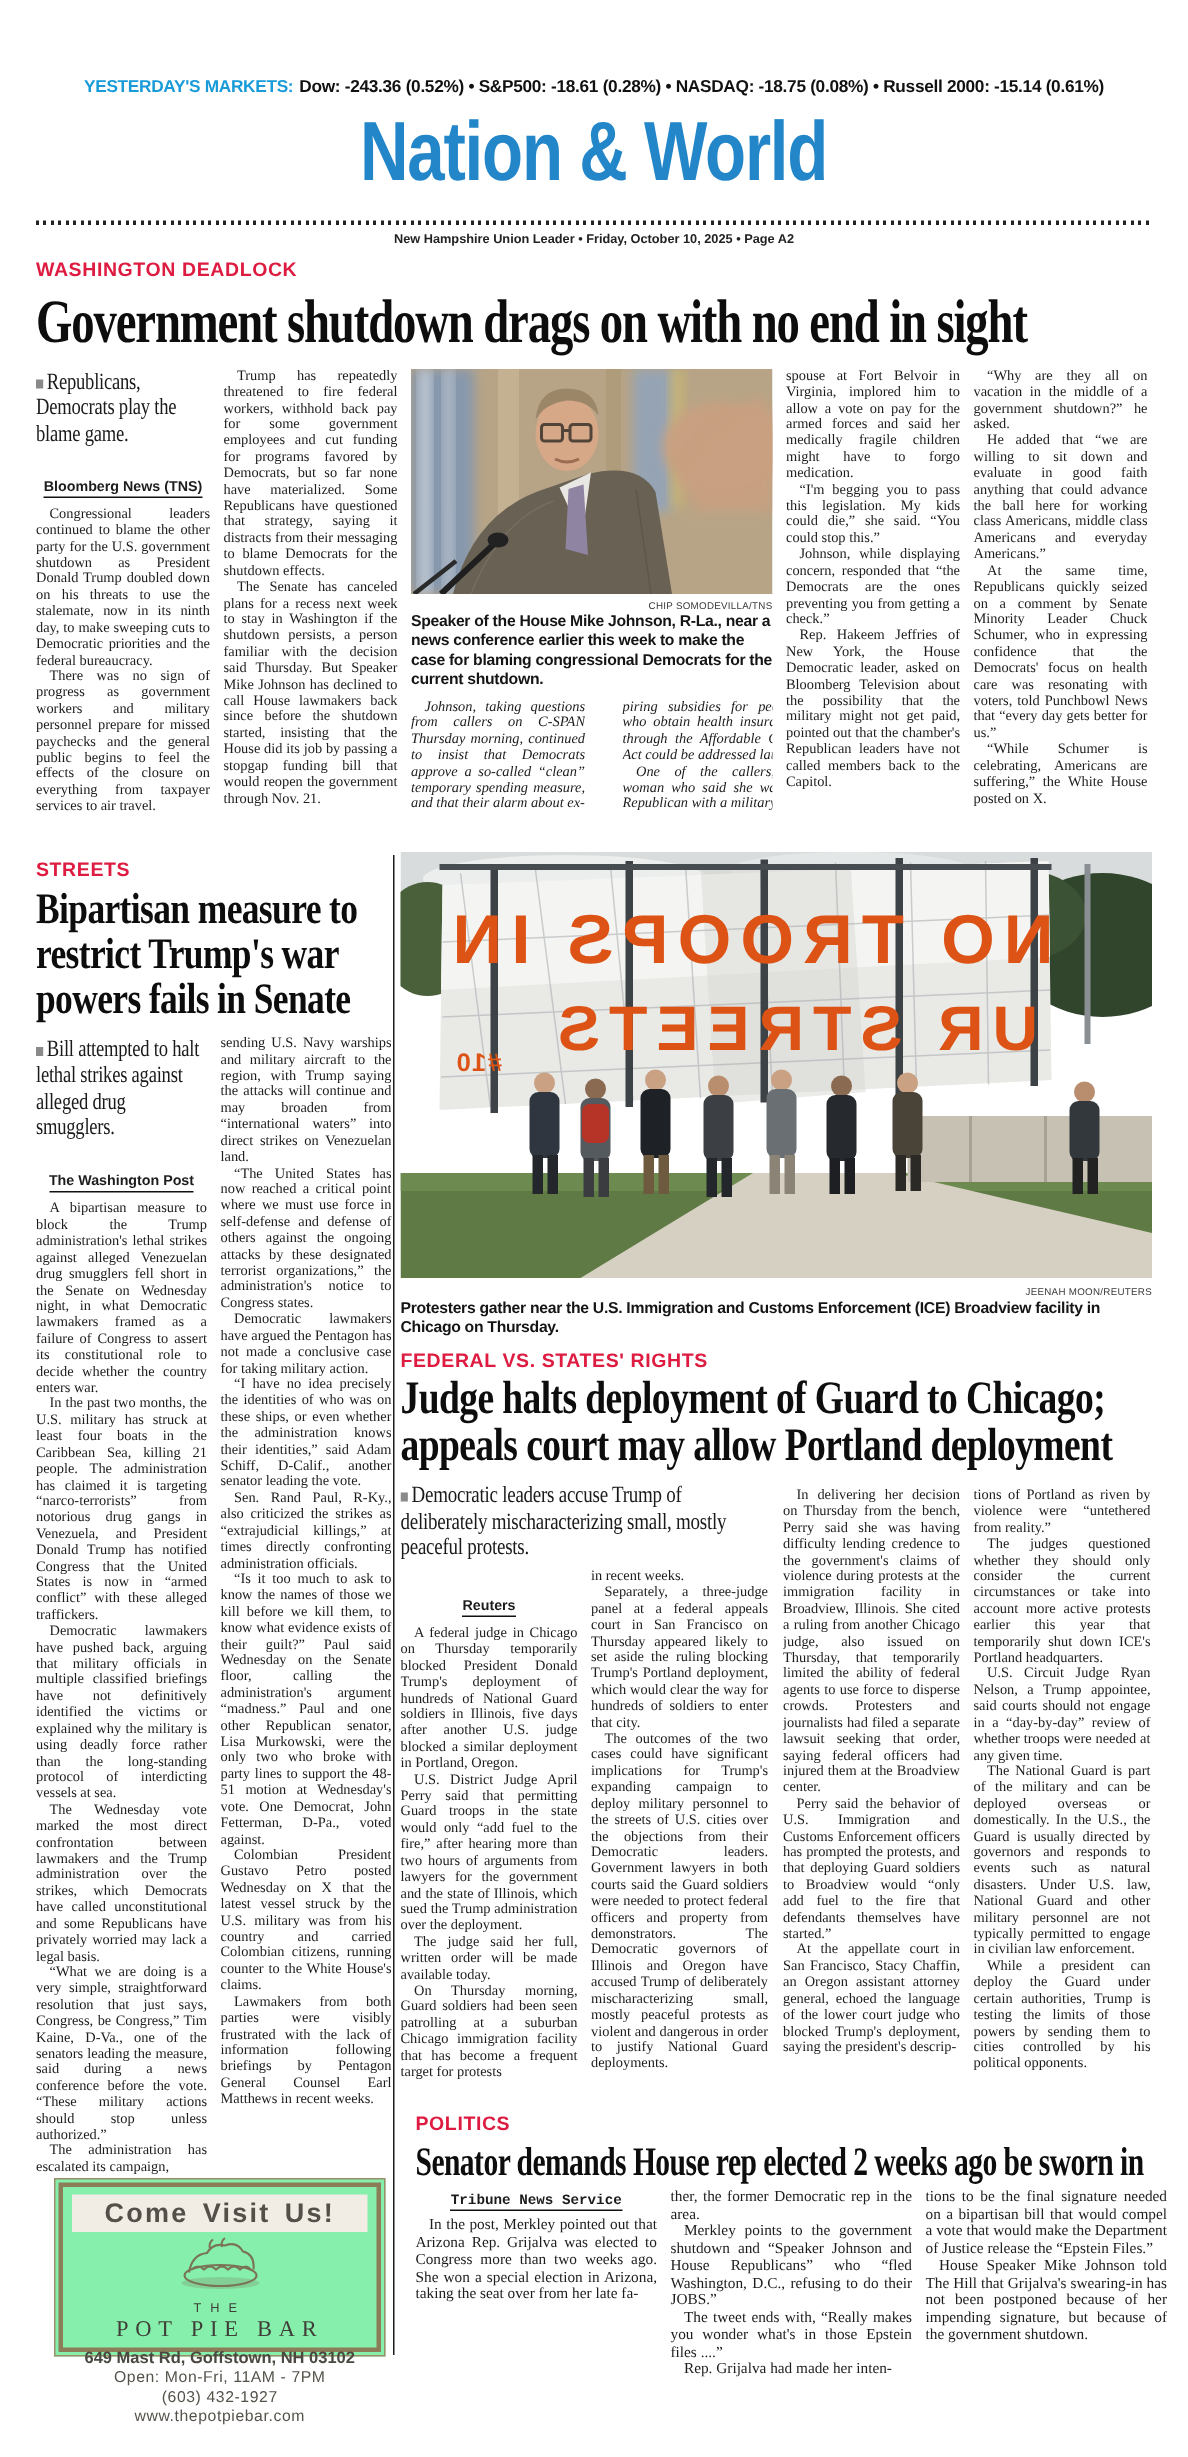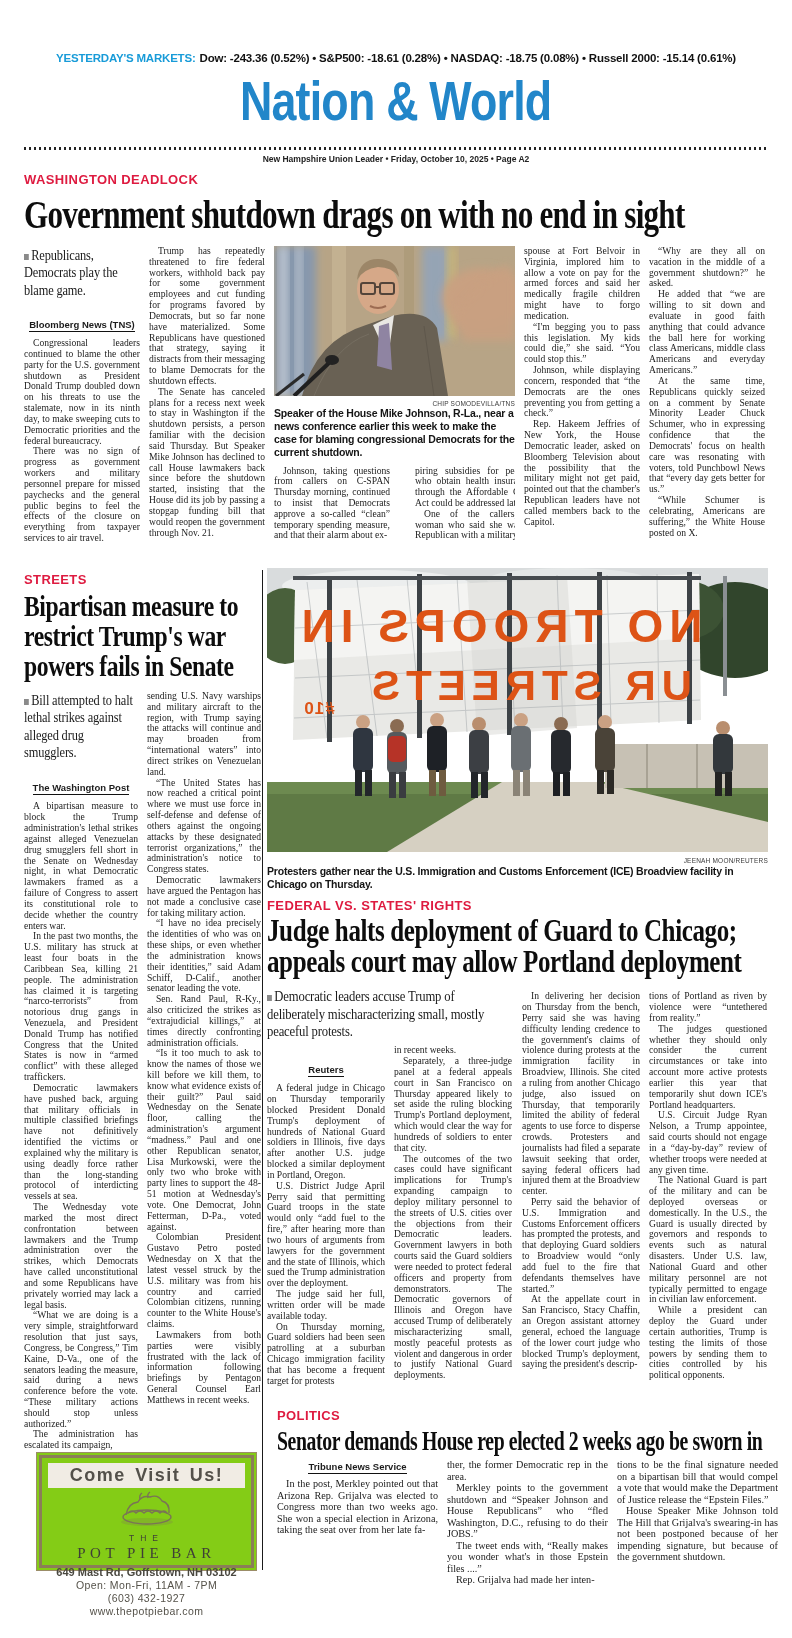"Johnson, taking questions from callers" .photo-block .inner-cols { font-style: none -> italic }
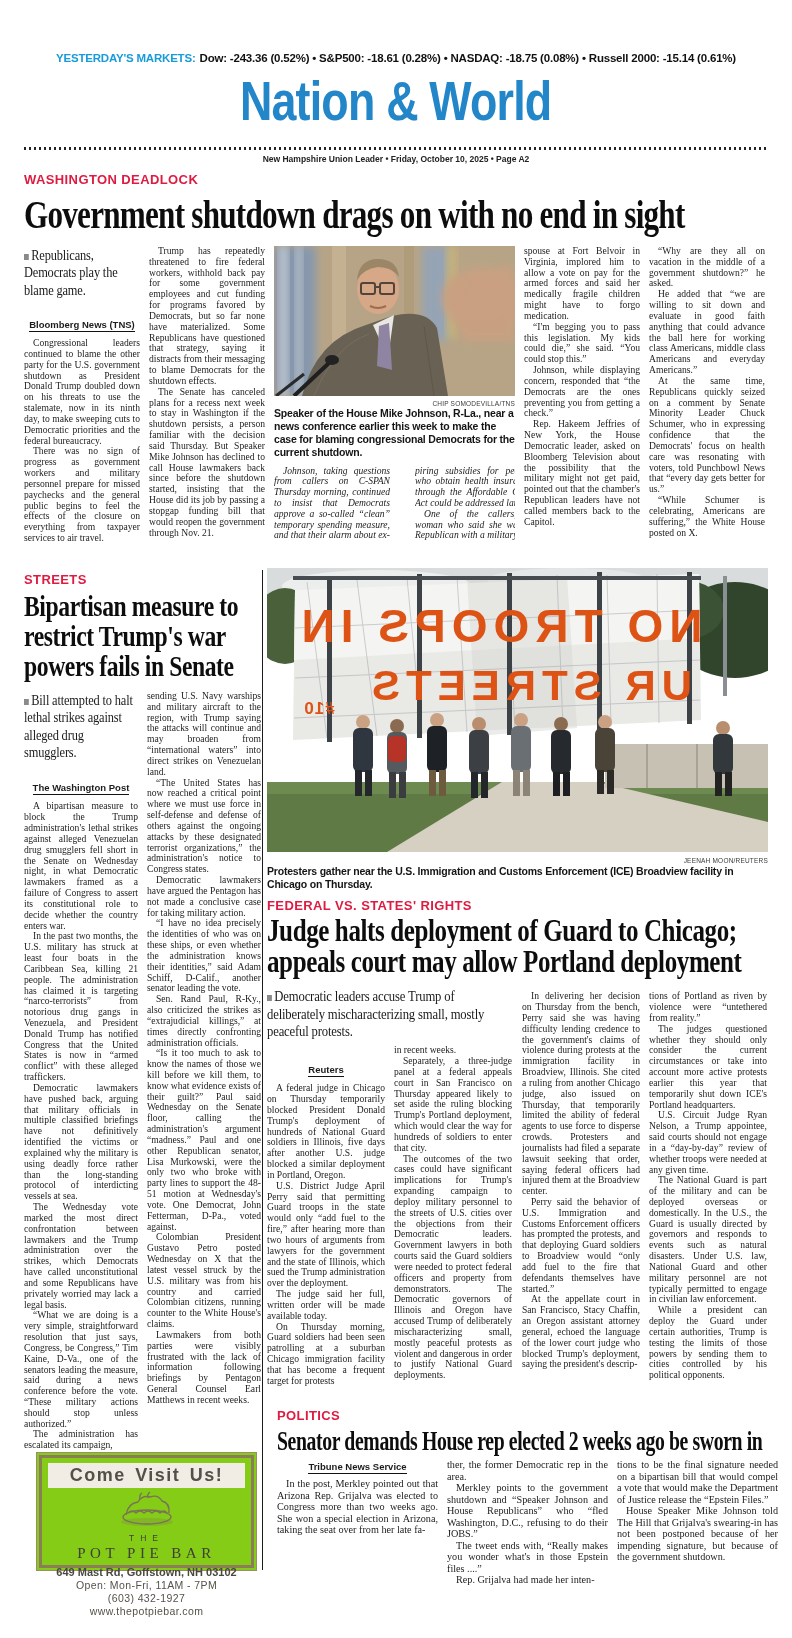"Come Visit Us!" .ad { background: #84cc16 -> #86efac }
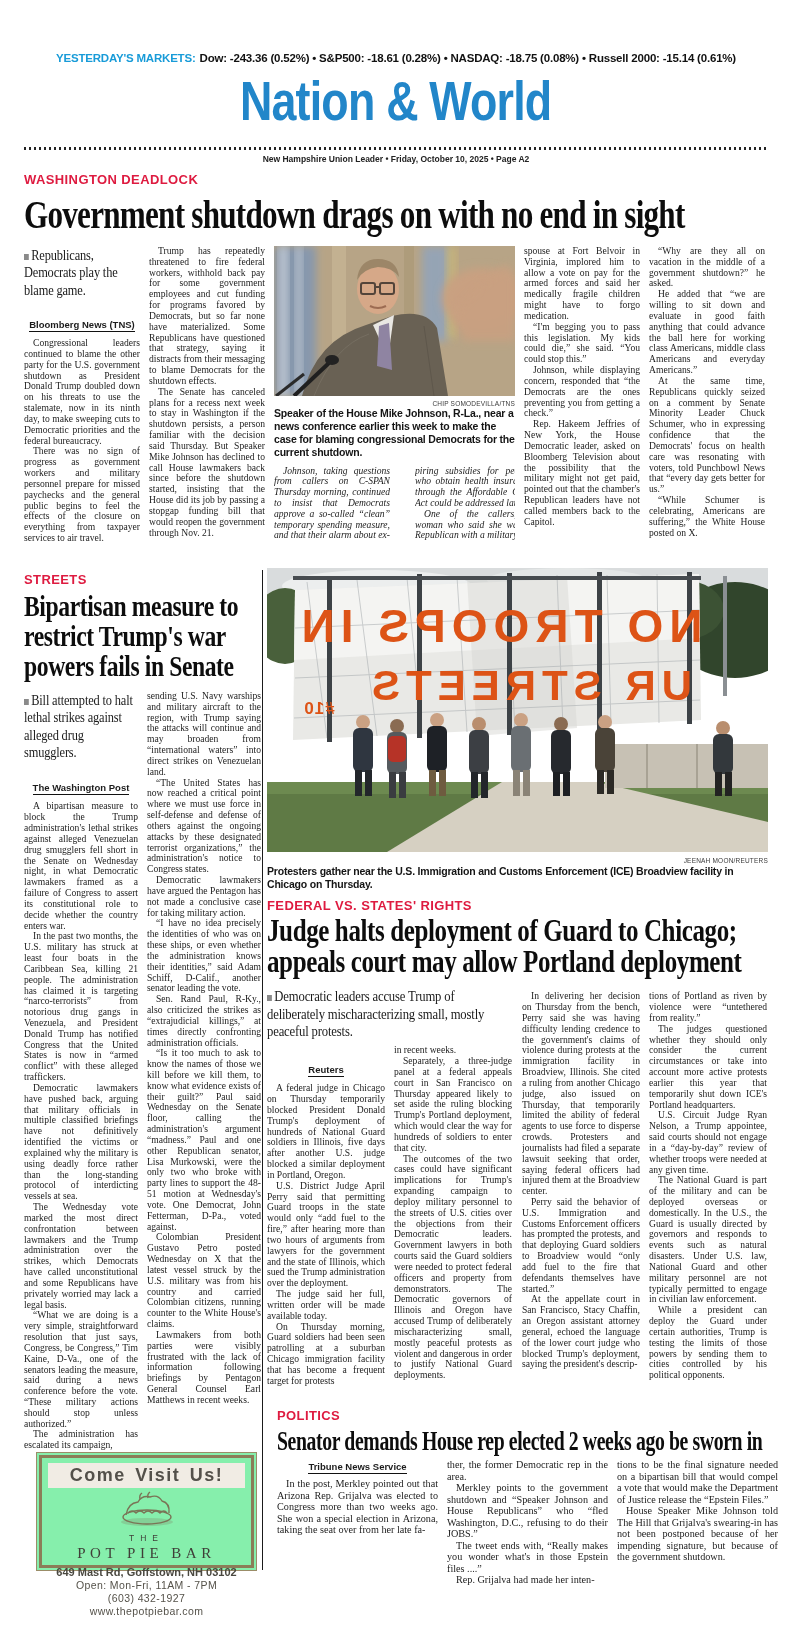"Tribune News Service" .sec-politics .byline { font-family: none -> Liberation Mono, monospace }
